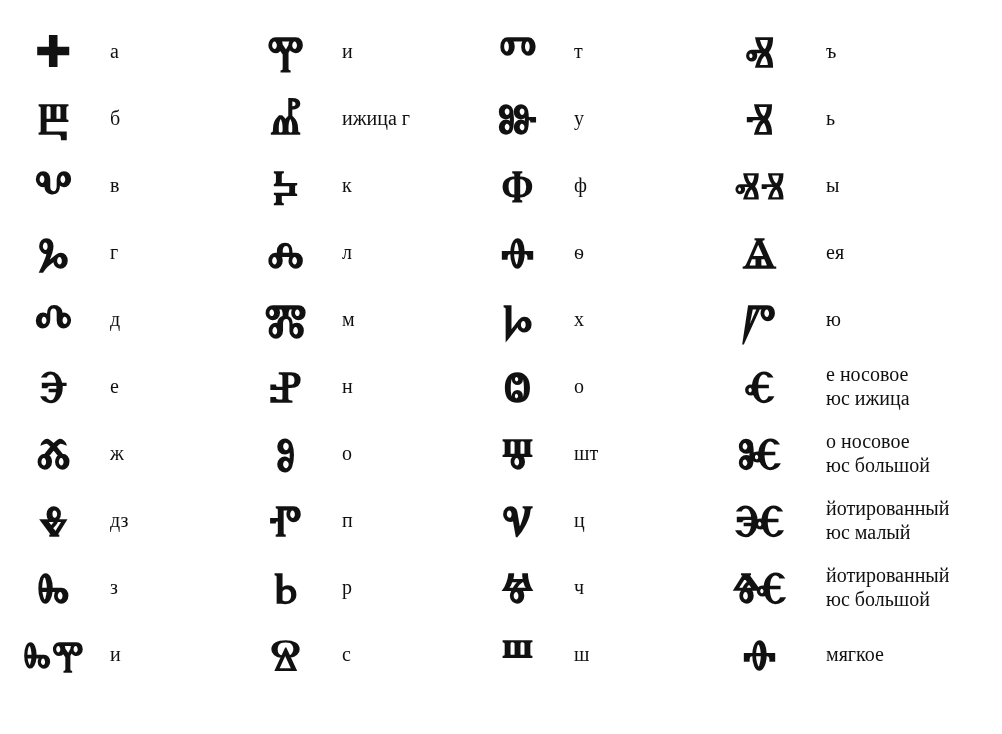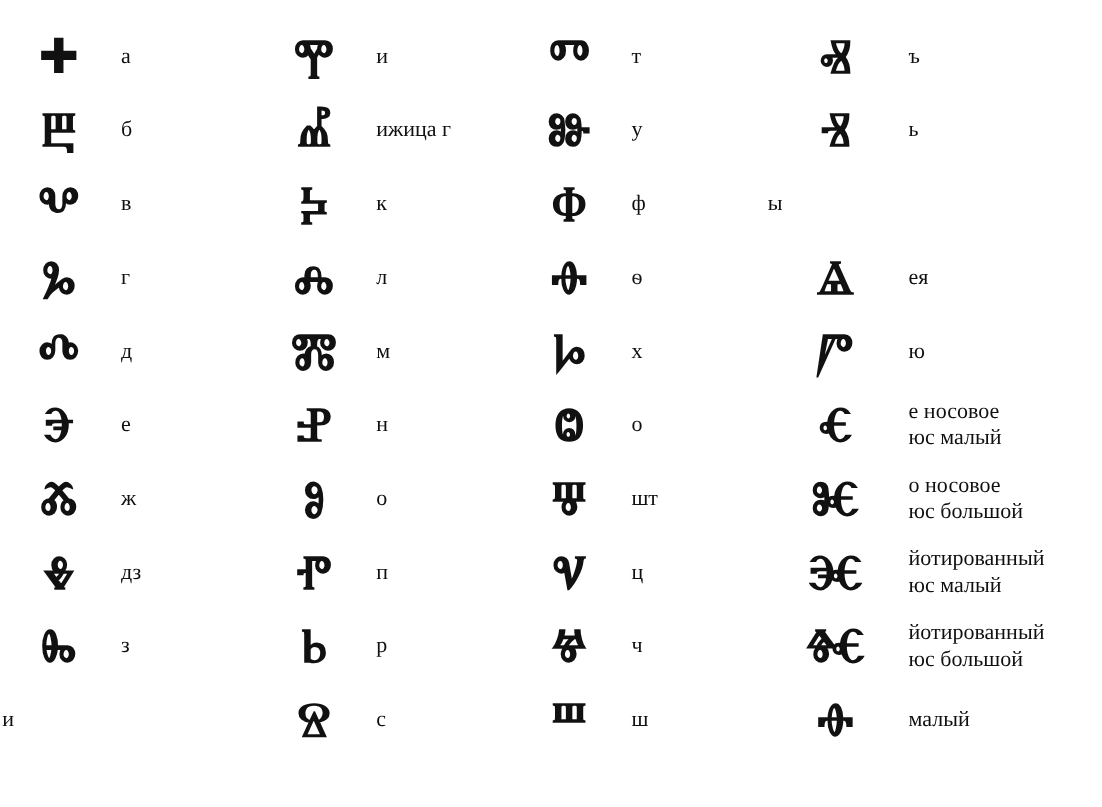"ⰟⰠ" div.glyph-cell { html: none -> <div> <span>ⰟⰠ</span> </div> }
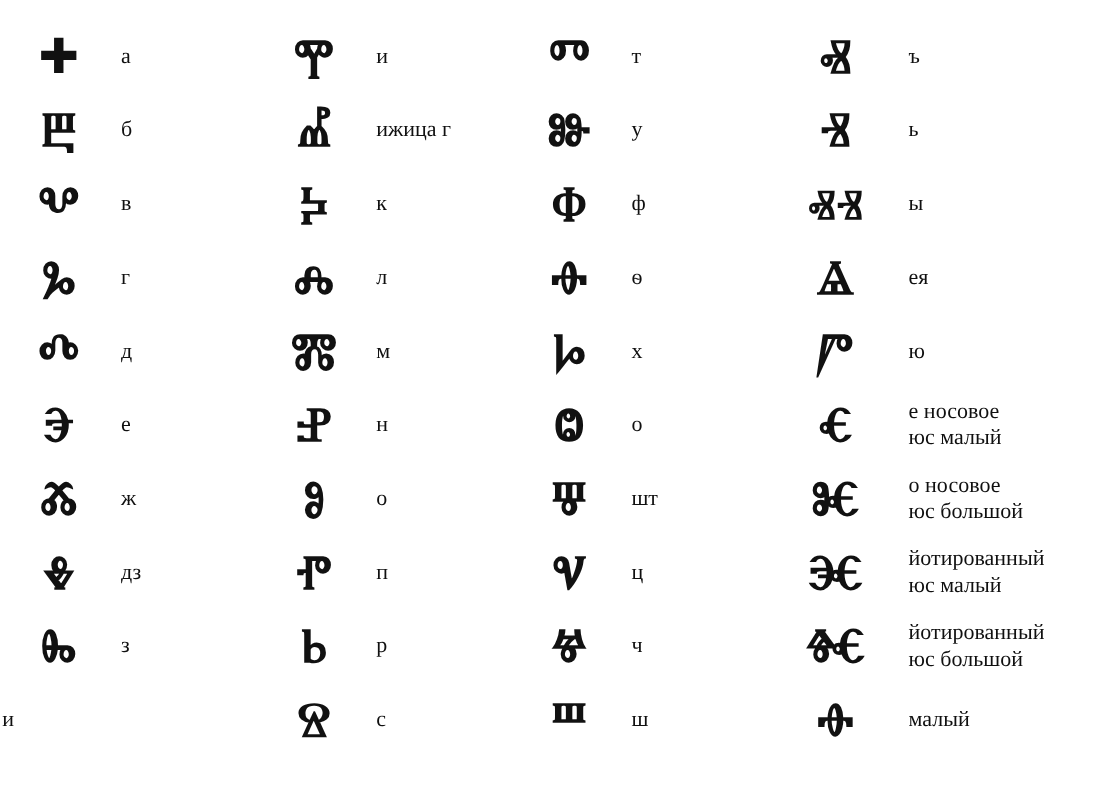"е носовое" div.label { text: малый -> ижица }
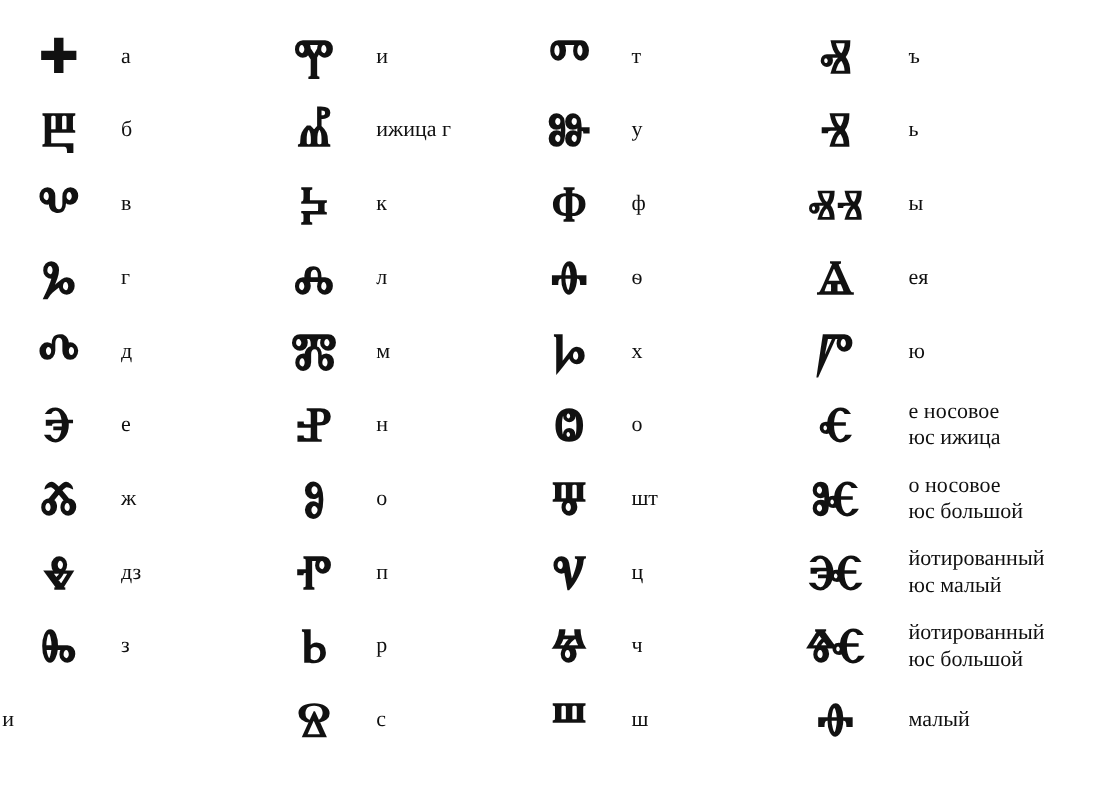"ⰈⰉ" div.glyph-cell { html: none -> <div> <span>ⰈⰉ</span> </div> }
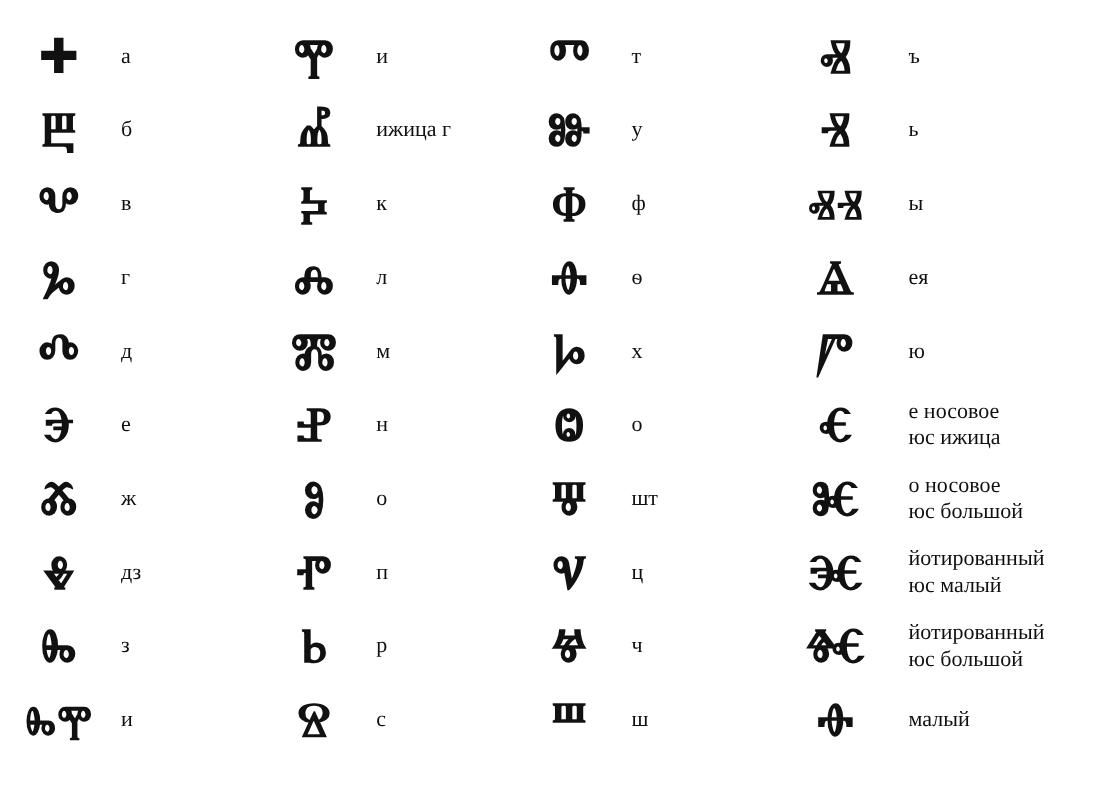"малый" div.label { text: малый -> мягкое }
